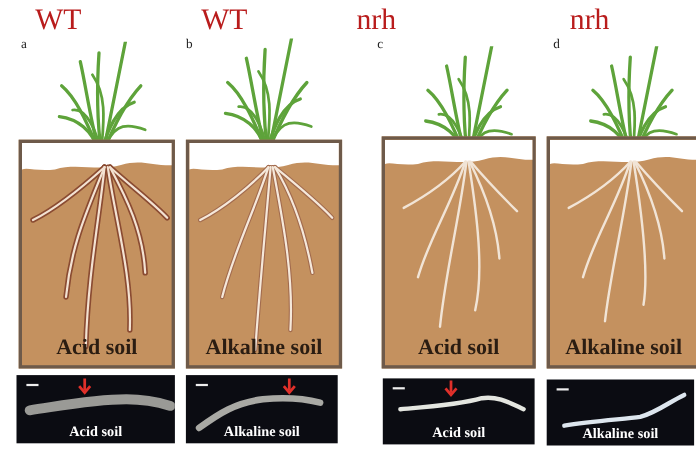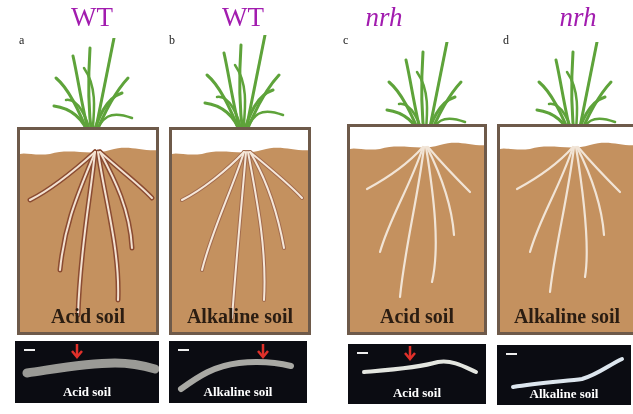"WT" .title { color: #a21caf -> #b91c1c; text-align: center -> left }
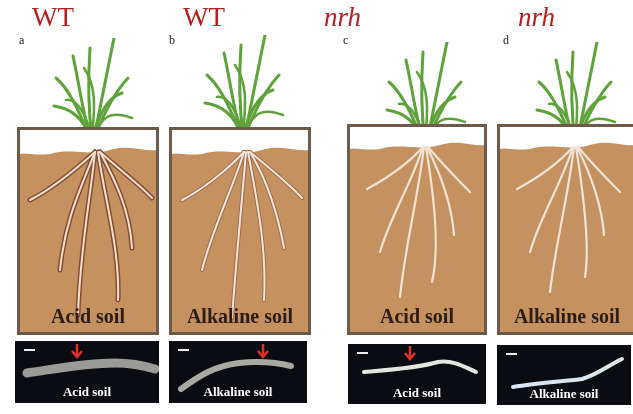"nrh" .title.ital { font-style: italic -> none }
